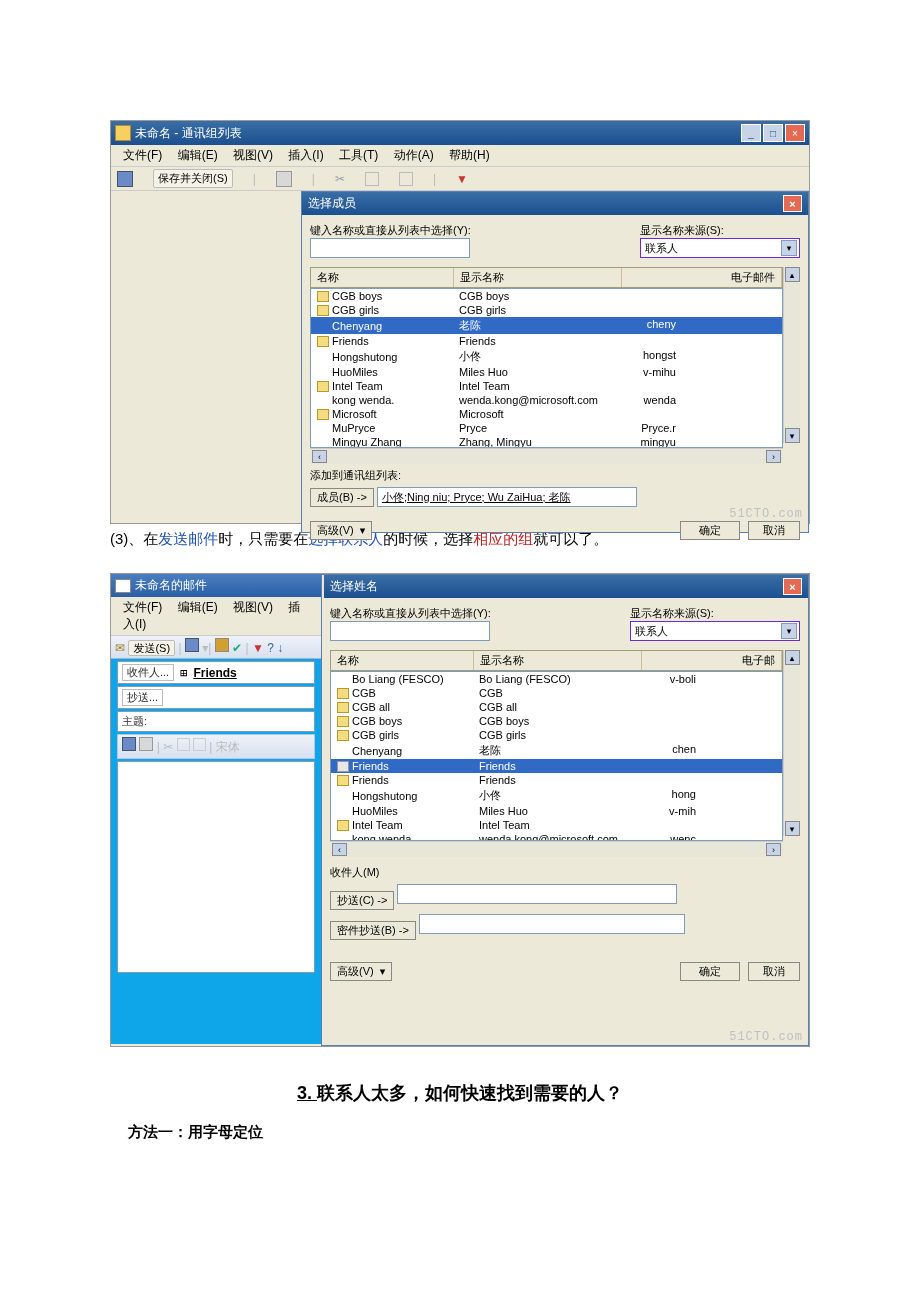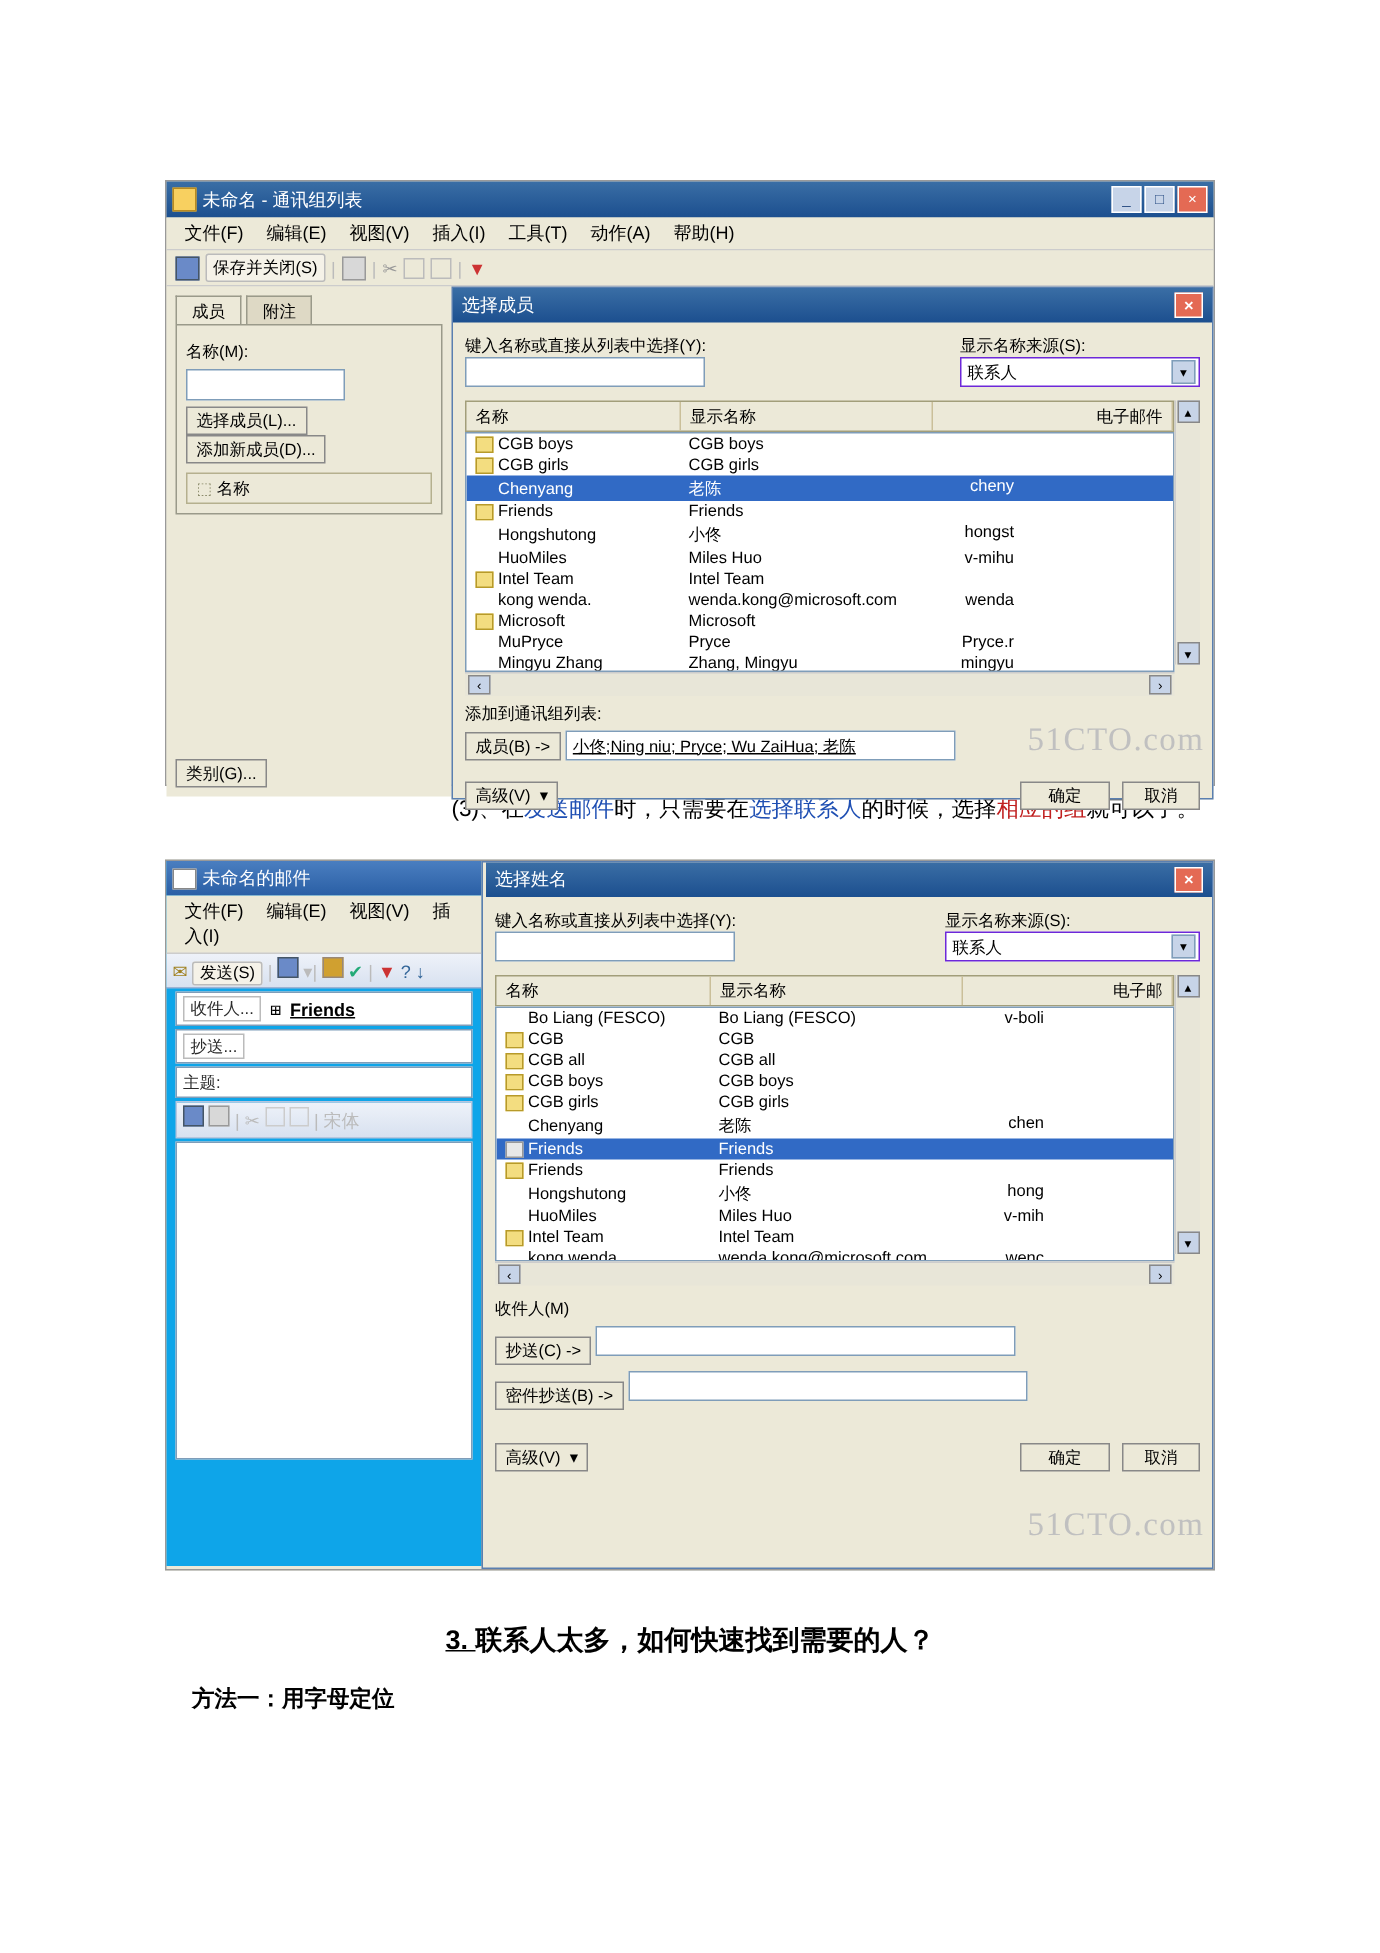"保存并关闭(S)" .toolbar { gap: 4px -> 20px }
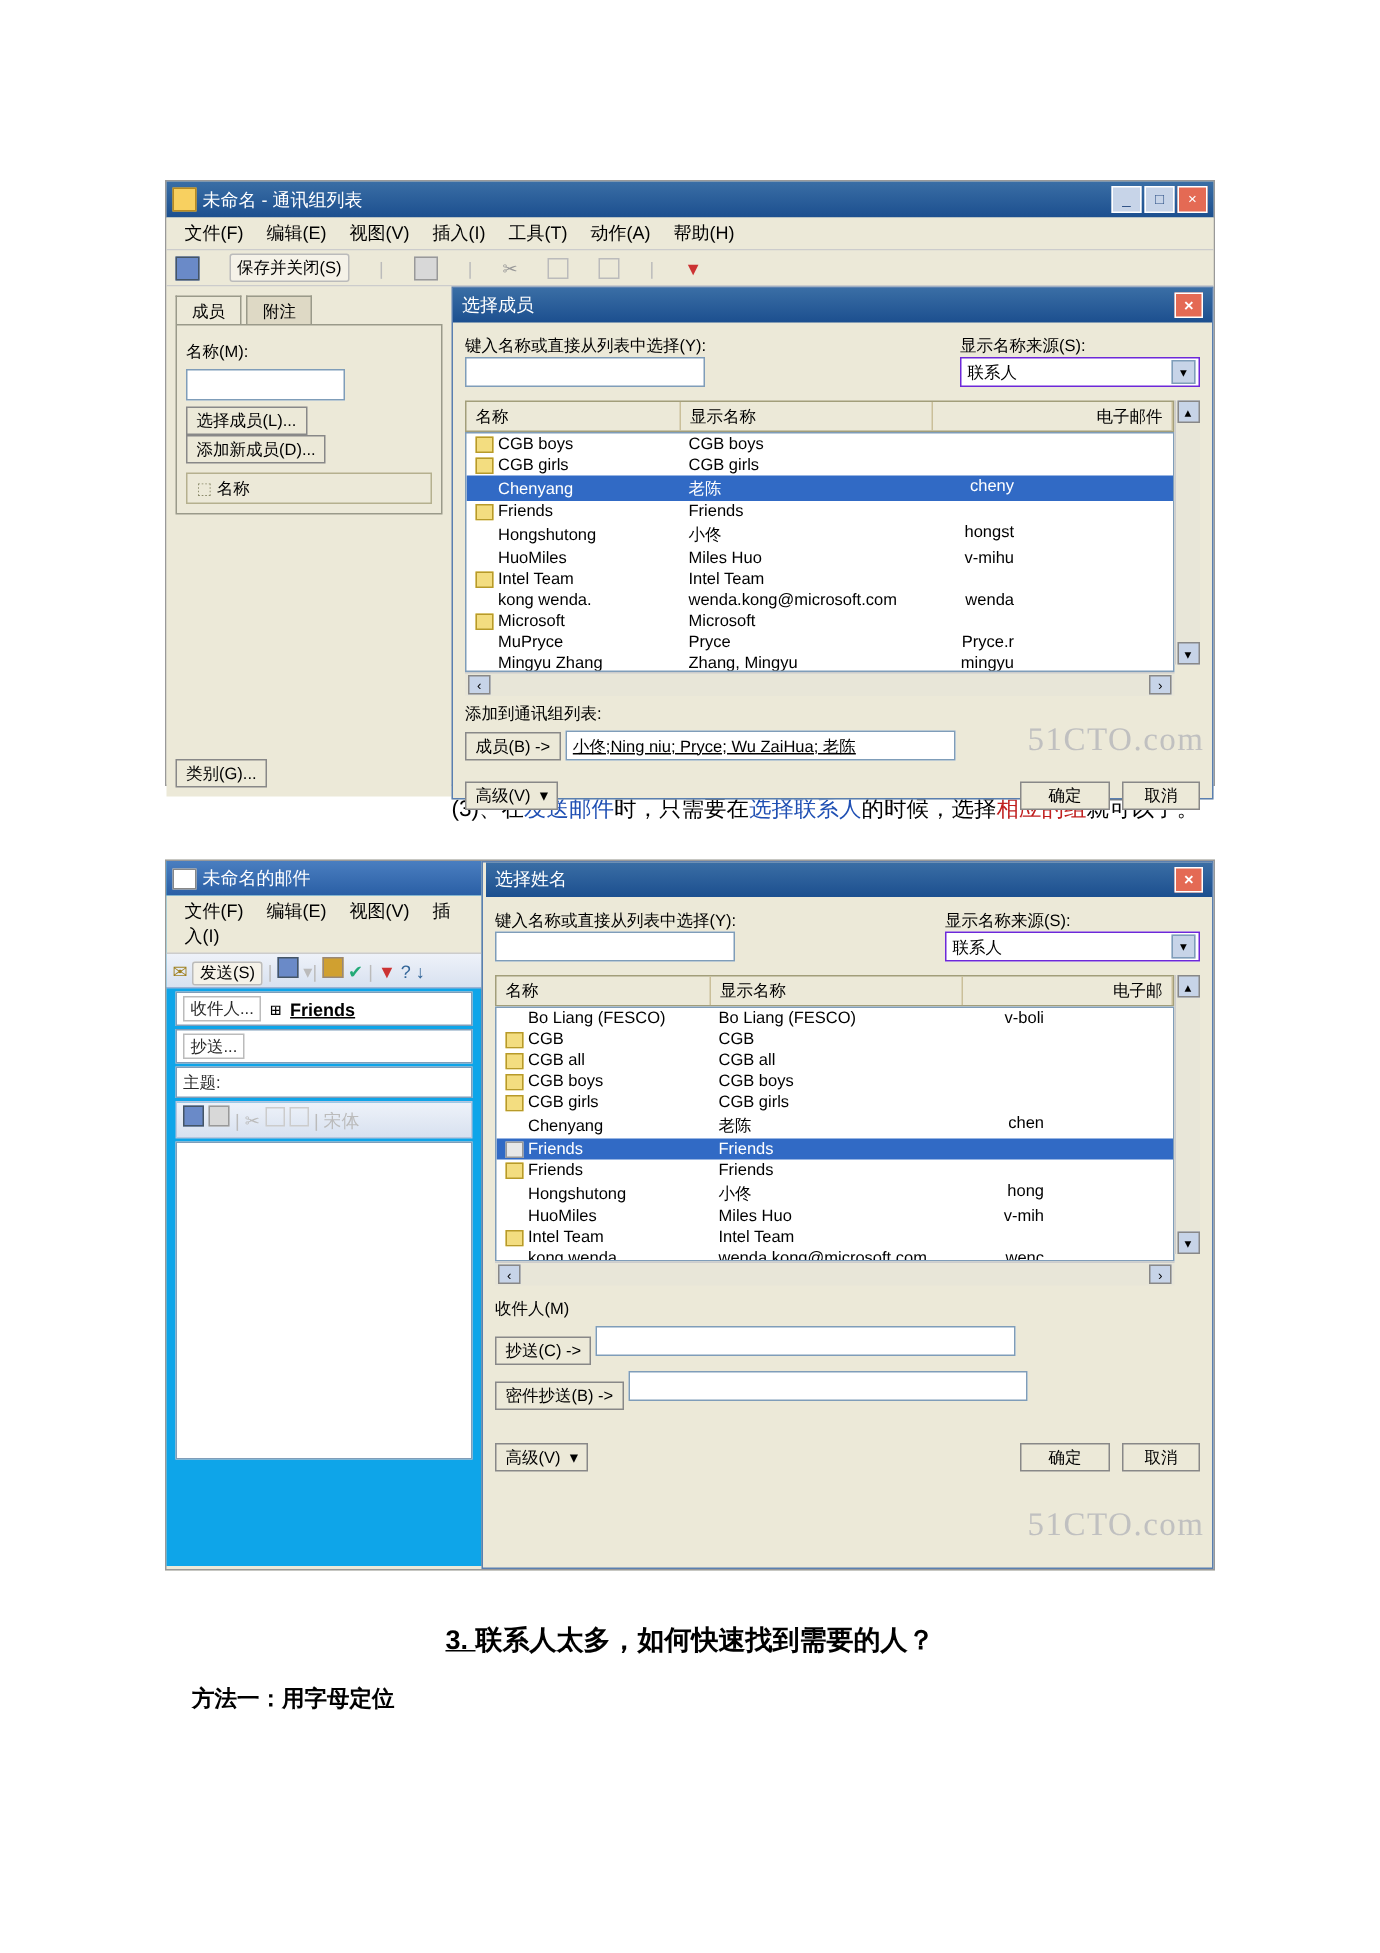"成员 附注" div.leftpane { html: <div> <div> <span>成员</span> <span>附注</span> </div> <div> <div><span>名称(M):</span></div> <div><input></div> <div> <span>选择成员(L)...</span> <span>添加新成员(D)...</span> </div> <div><span>⬚ </span><span>名称</span></div> </div> <div> <span>类别(G)...</span> </div> </div> -> none }
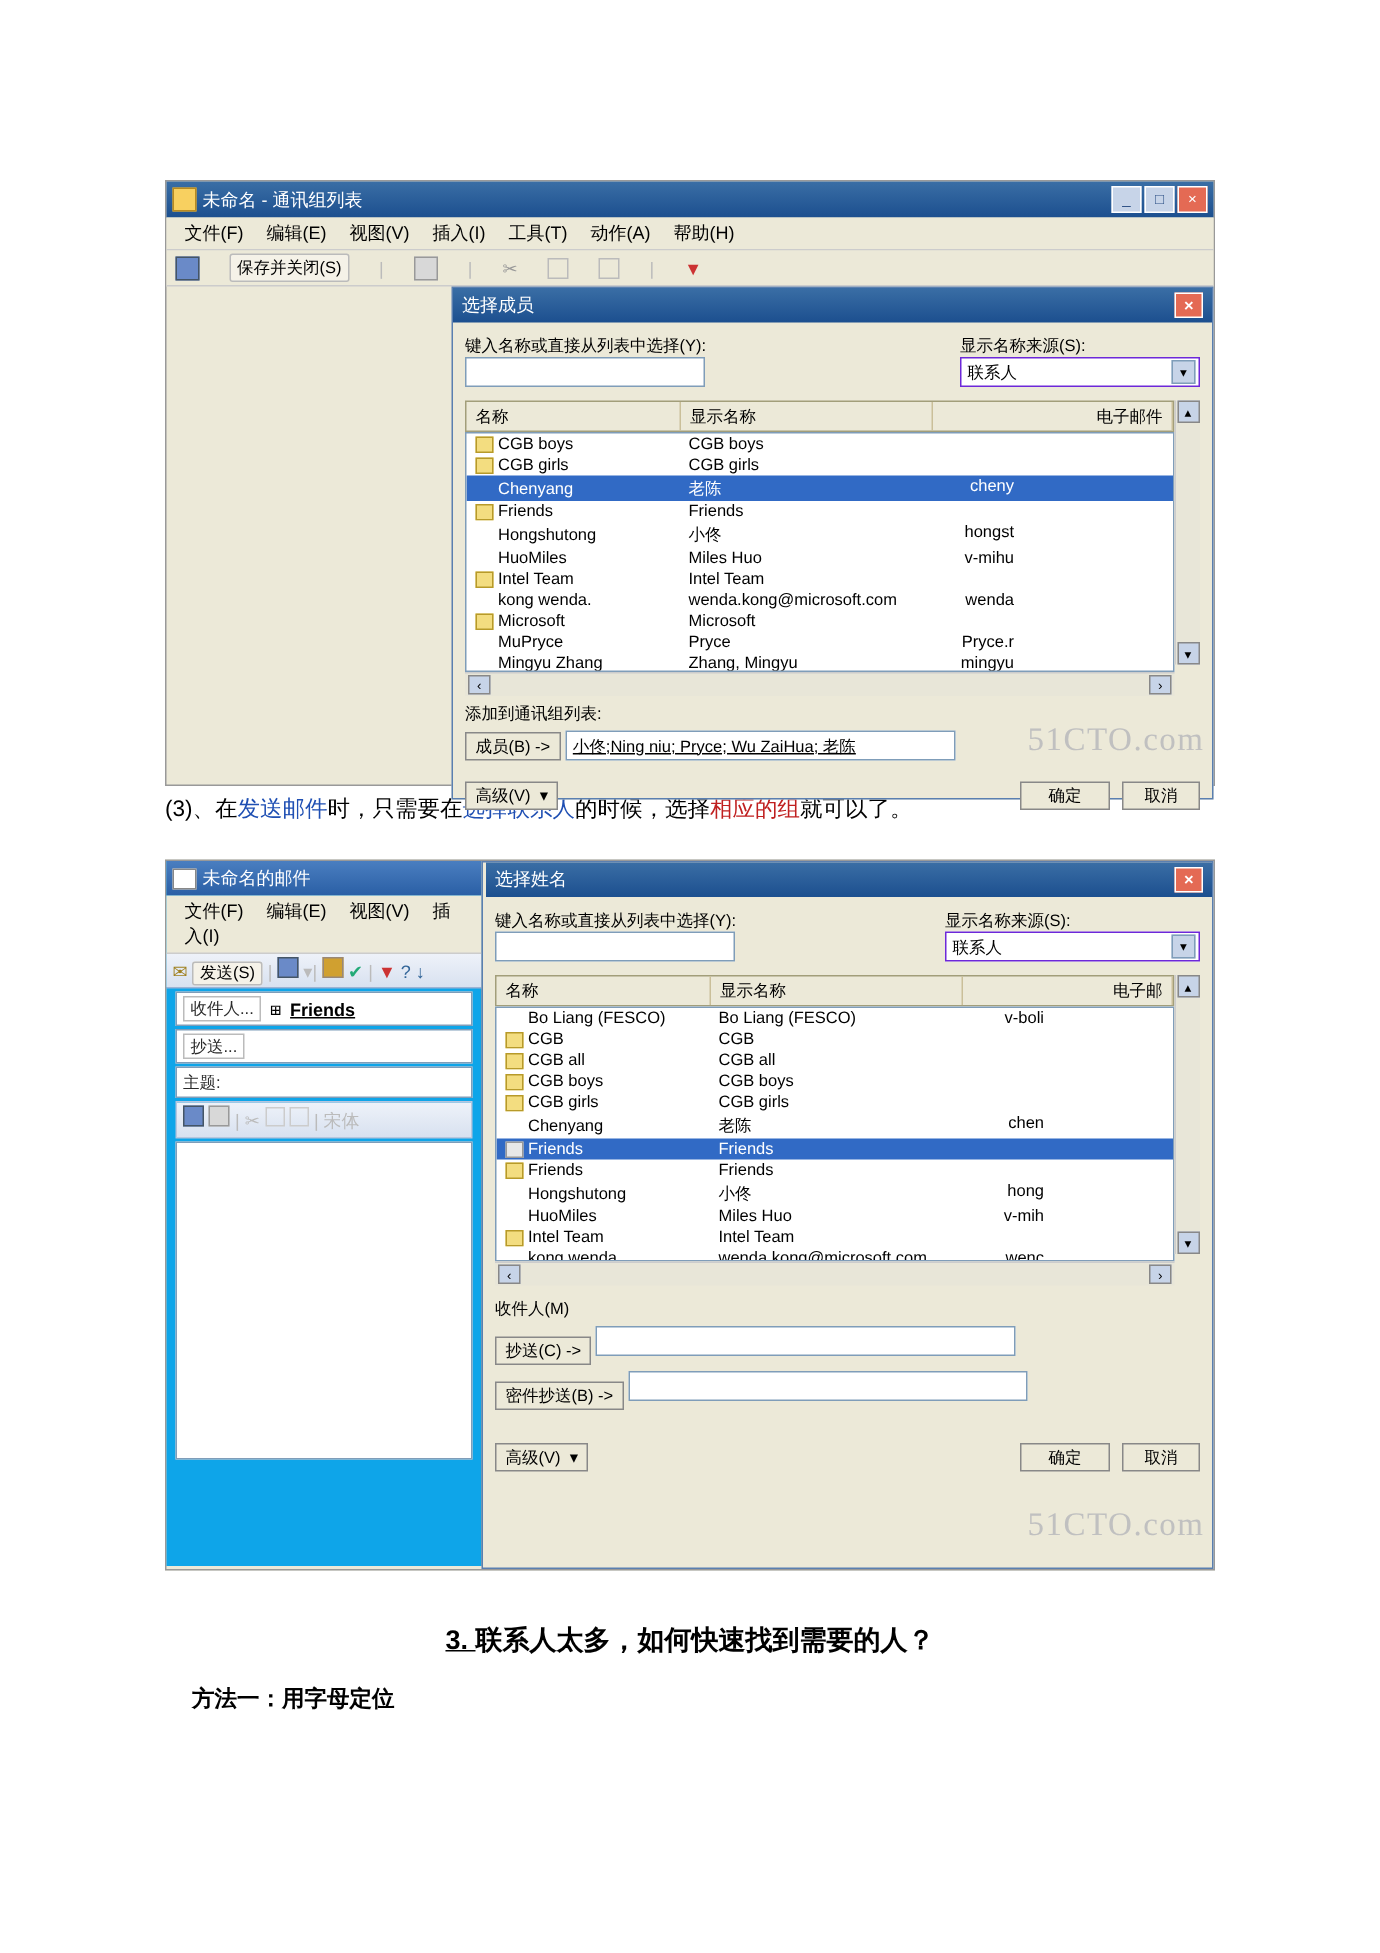"51CTO.com" .watermark { bottom: 17px -> 2px; font-family: Liberation Serif, serif -> Liberation Mono, monospace; font-size: 22px -> 12px }
